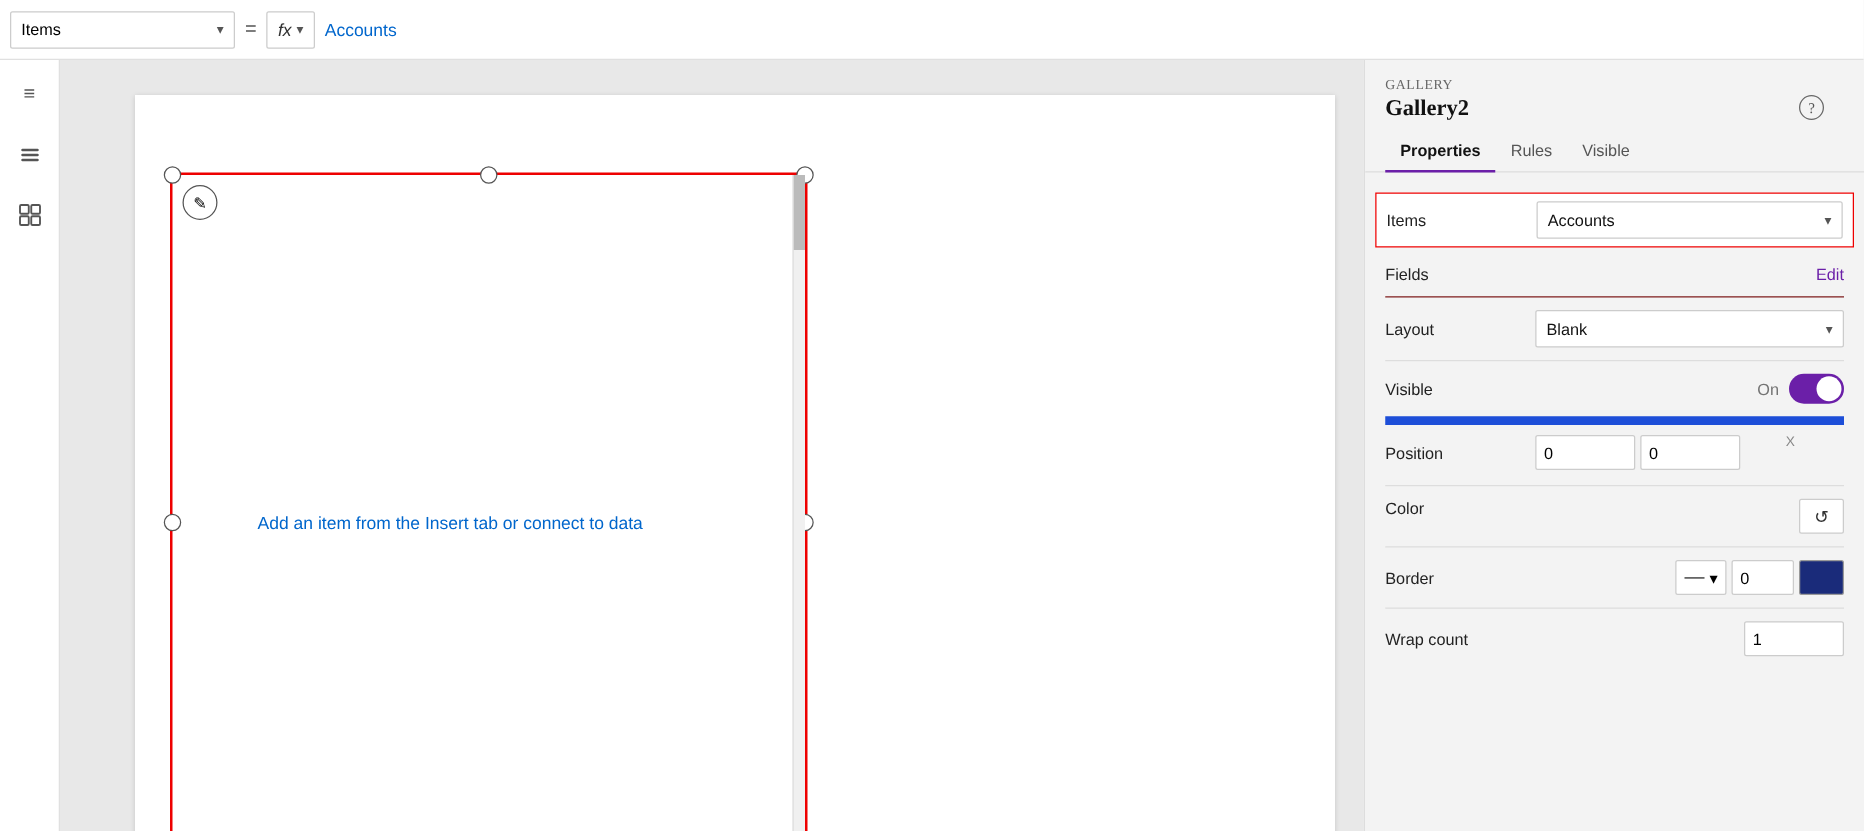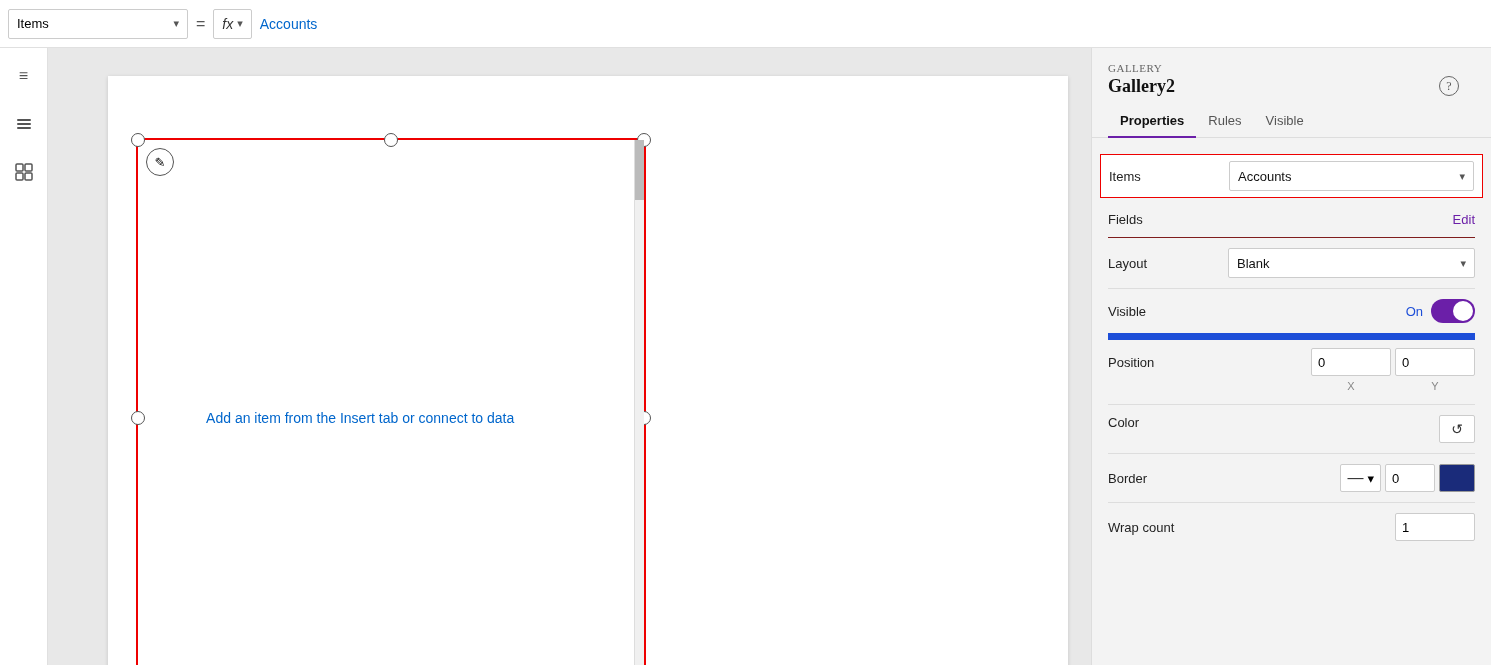"On" .visible-on-label { color: #1d4ed8 -> #737373 }
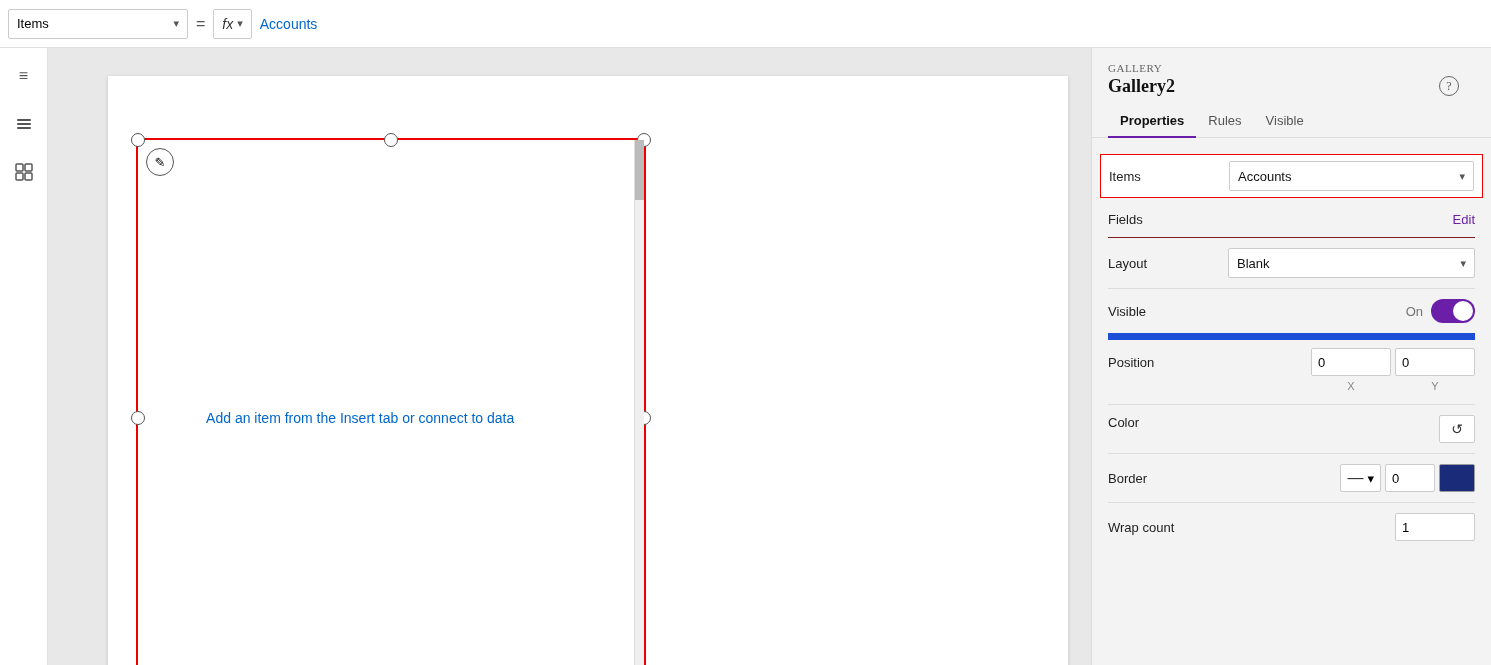"Position" .position-full-row { flex-direction: column -> row }
